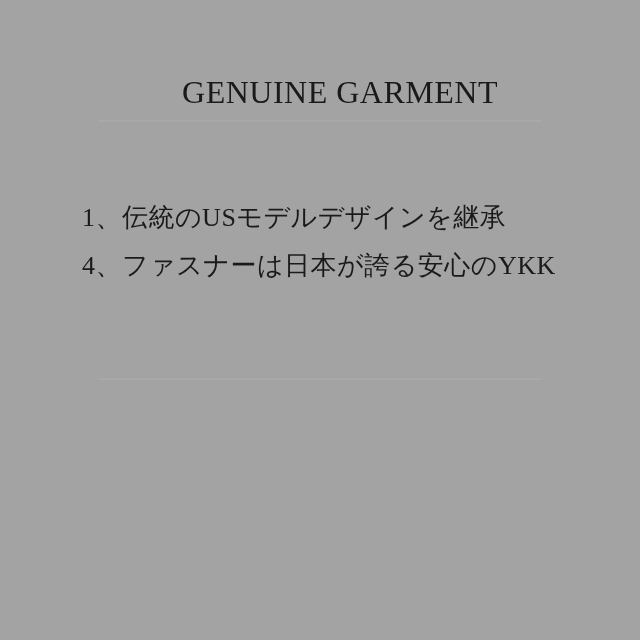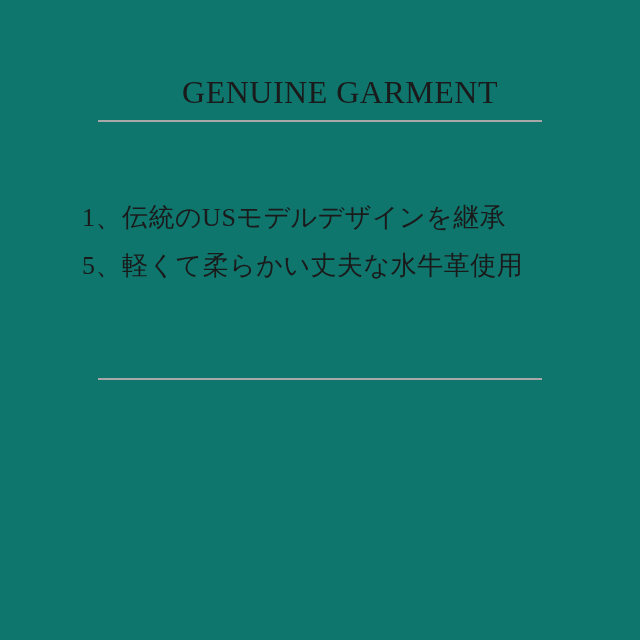"GENUINE GARMENT" .card { background: #0f766e -> #a3a3a3 }
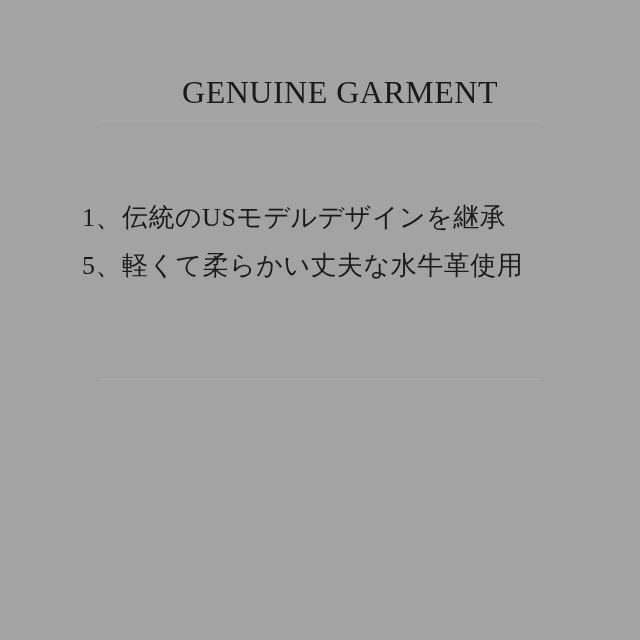"4、ファスナーは日本が誇る安心のYKK" li { html: none -> <li><span>4、</span><span>ファスナーは日本が誇る安心のYKK</span></li> }
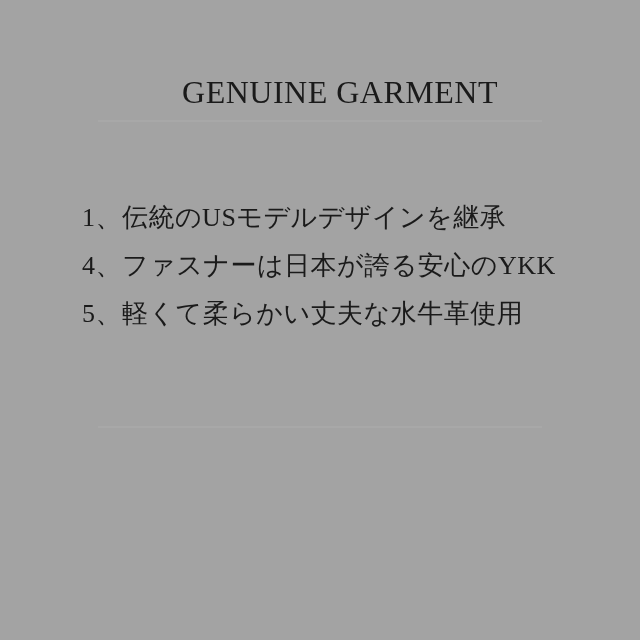"5、軽くて柔らかい丈夫な水牛革使用" li { html: <li><span>5、</span><span>軽くて柔らかい丈夫な水牛革使用</span></li> -> none }
